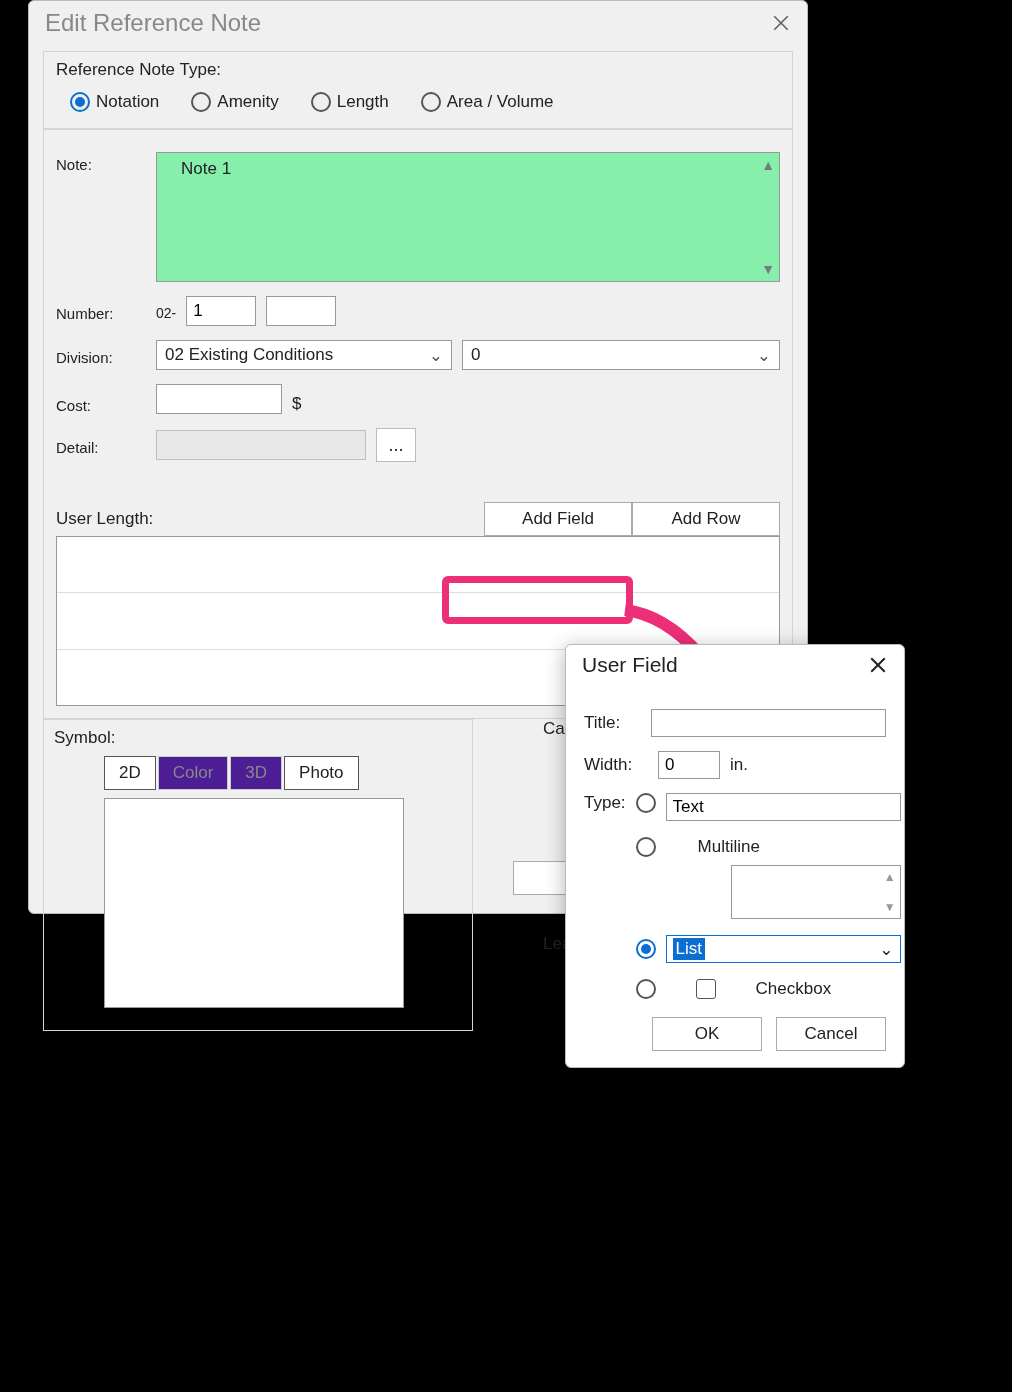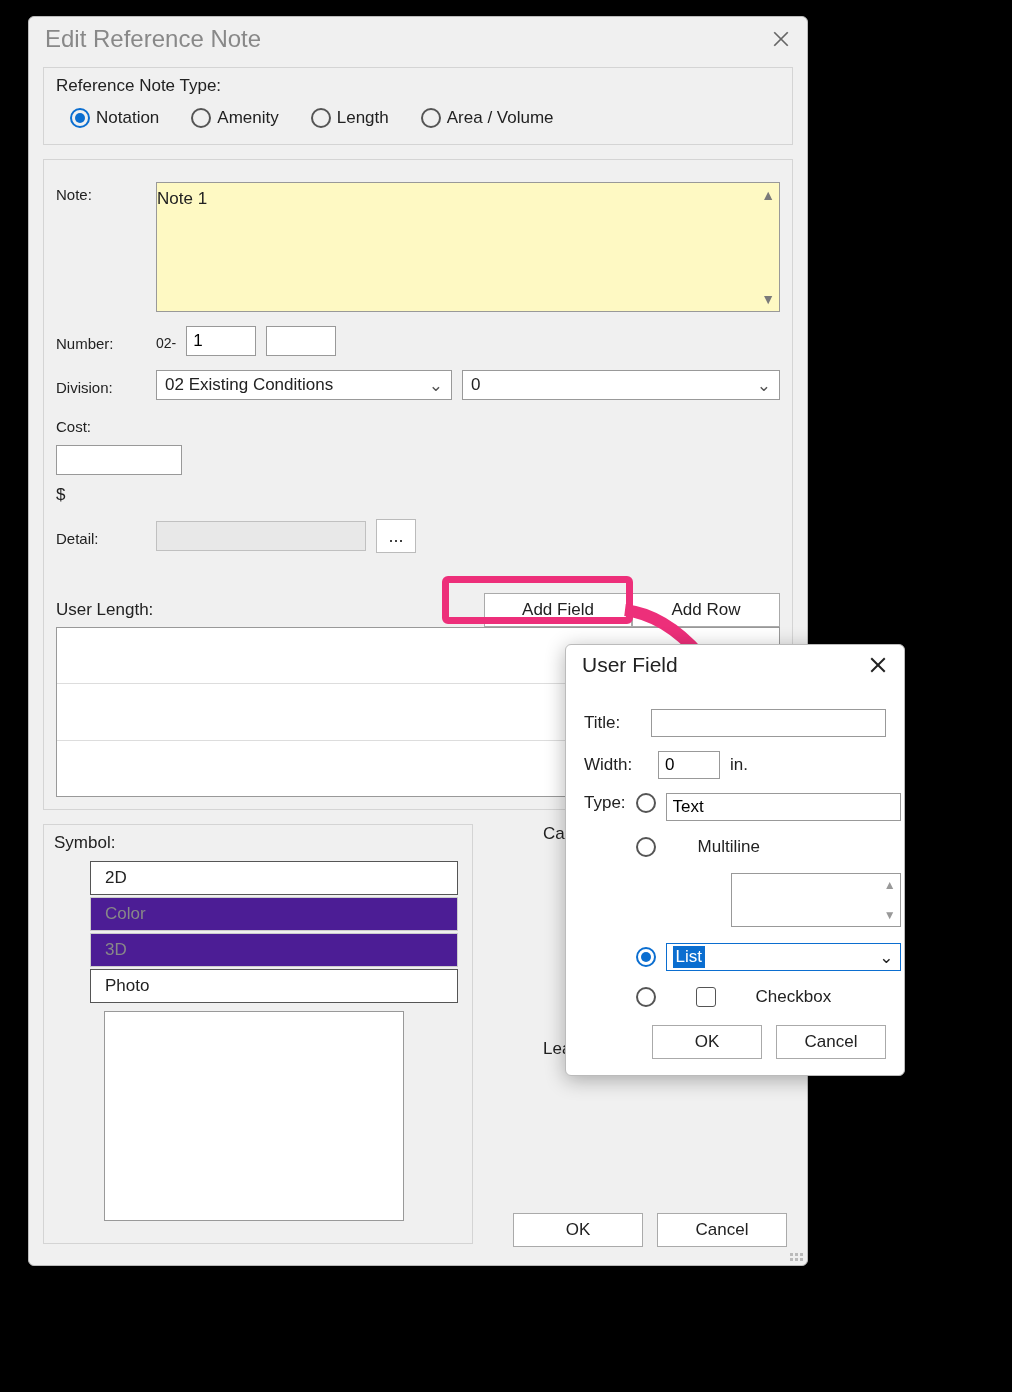"Edit Reference Note" .dialog.main { height: 1250px -> 914px; top: 16px -> 0 }
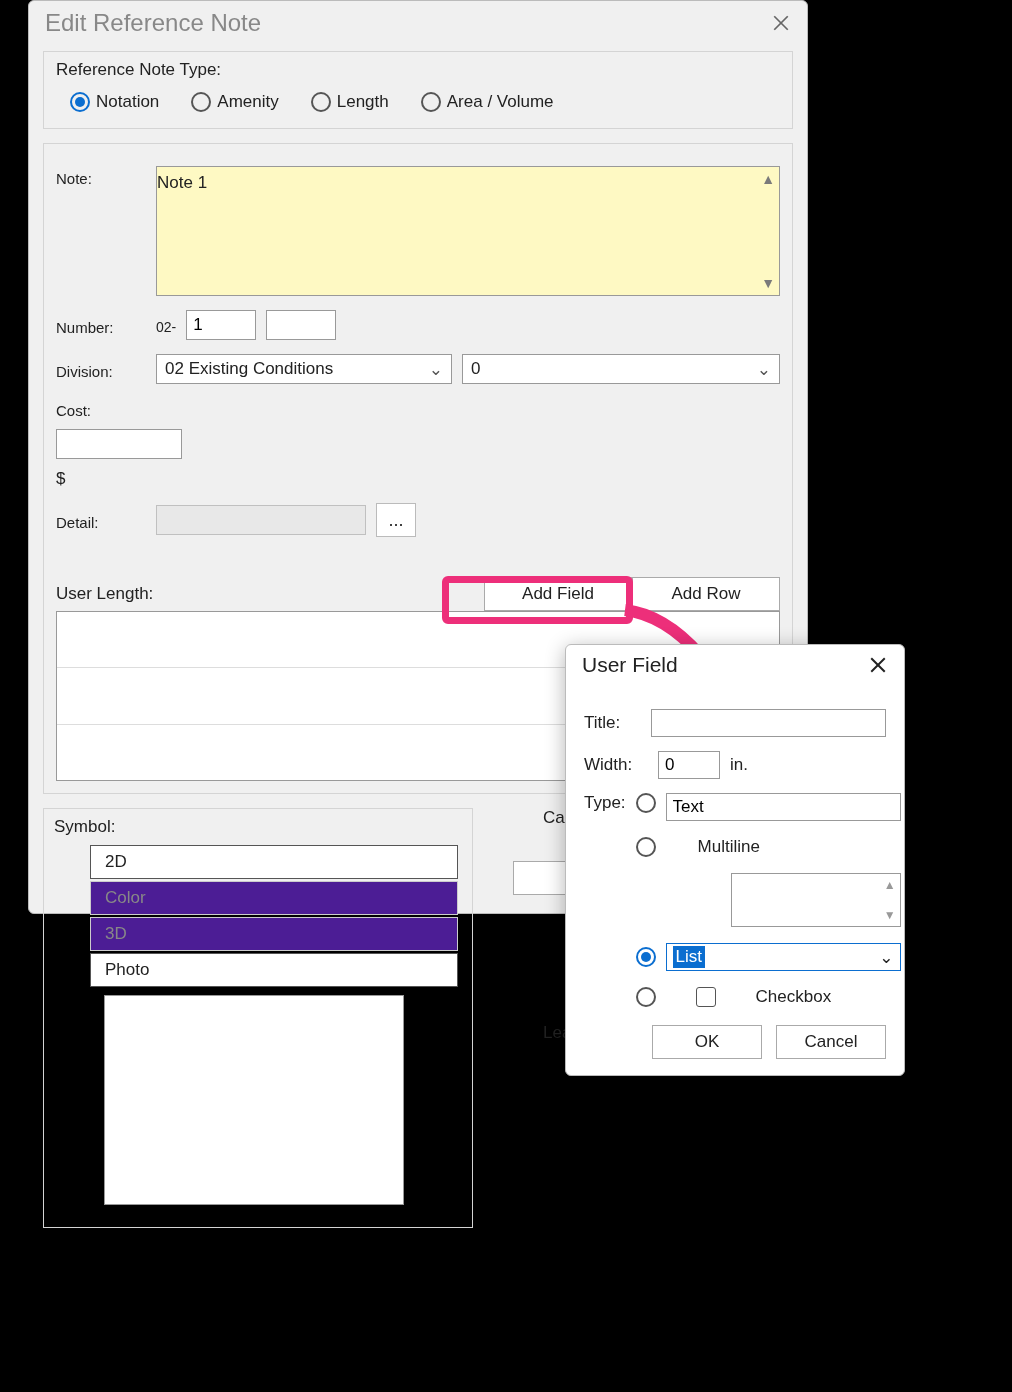"Reference Note Type:" .group { margin-bottom: 14px -> none }
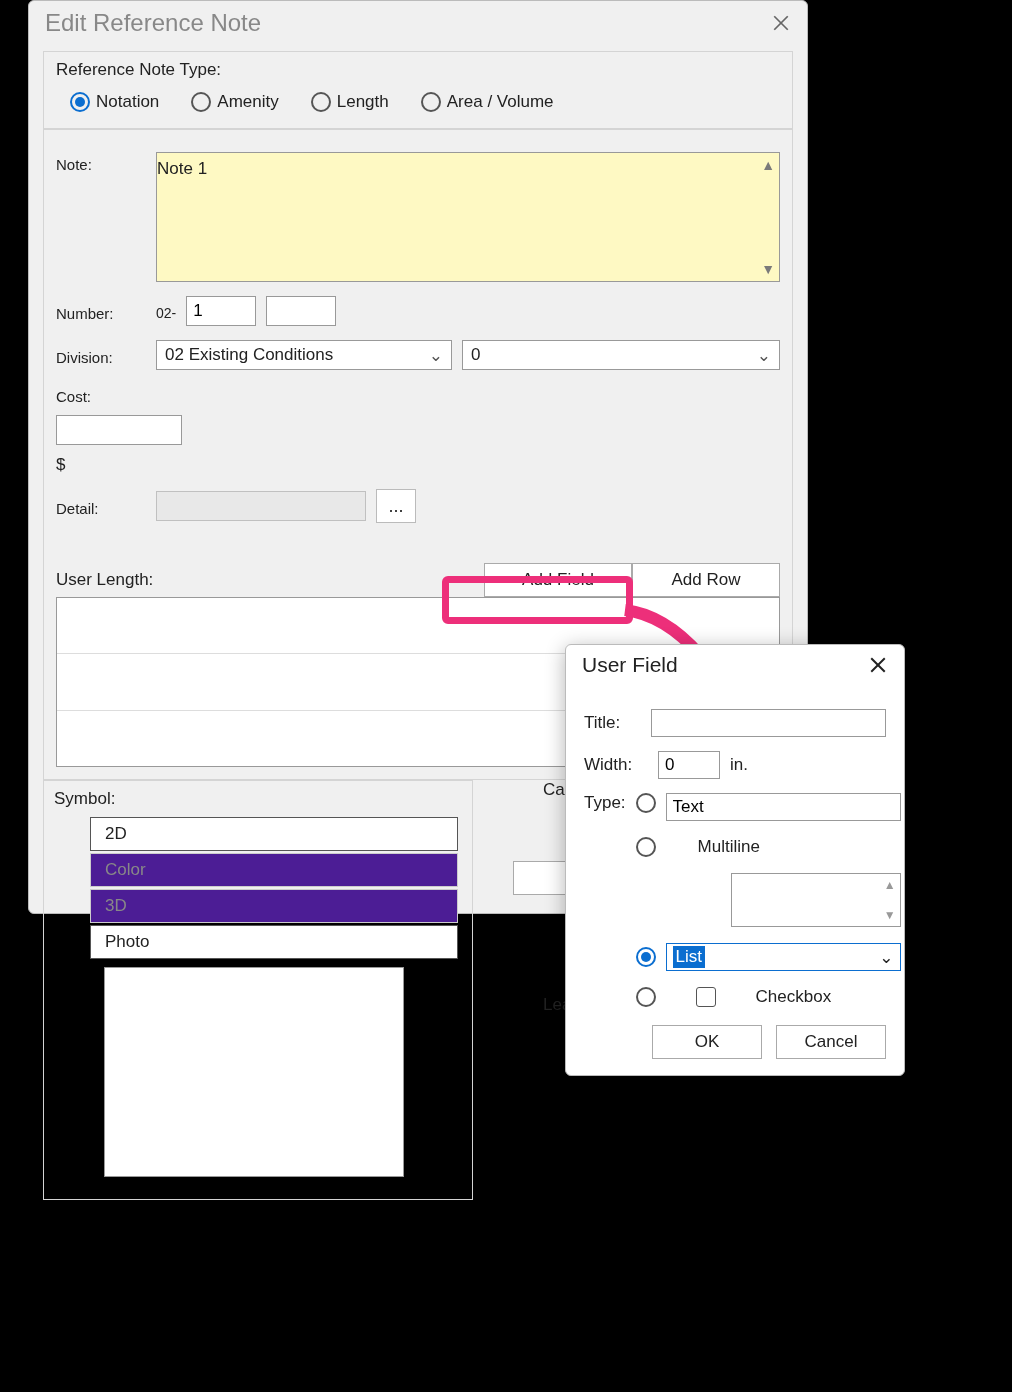"Note 1" .textarea { background: #fef9c3 -> #86efac; padding: 6px 0 -> 6px 24px }
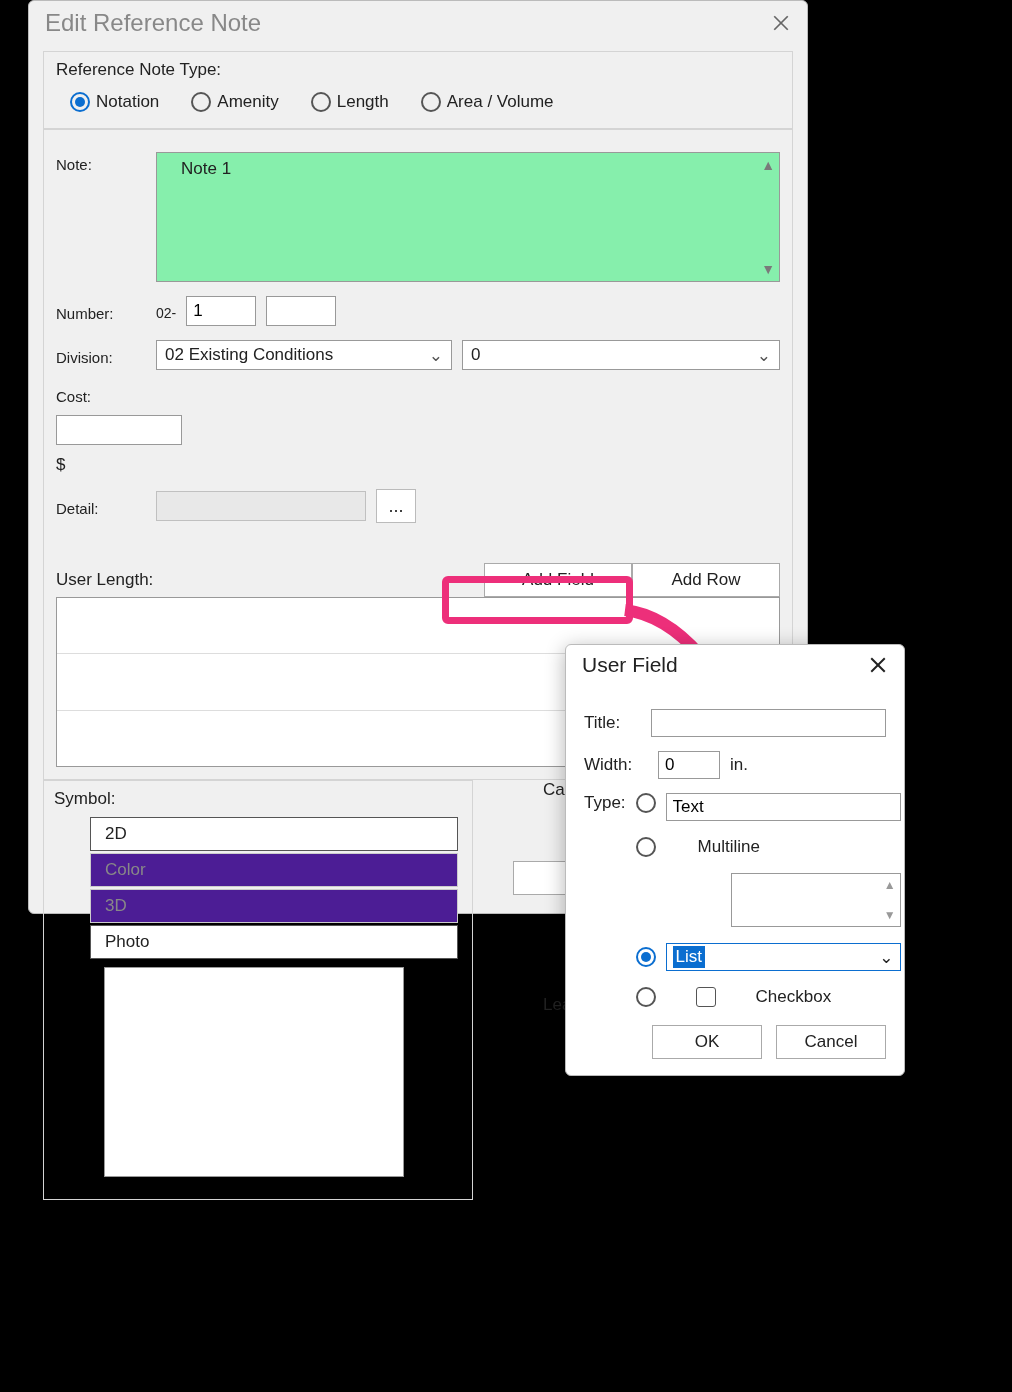"Cost:" div.form-row { align-items: flex-start -> flex-end; flex-direction: column -> none }
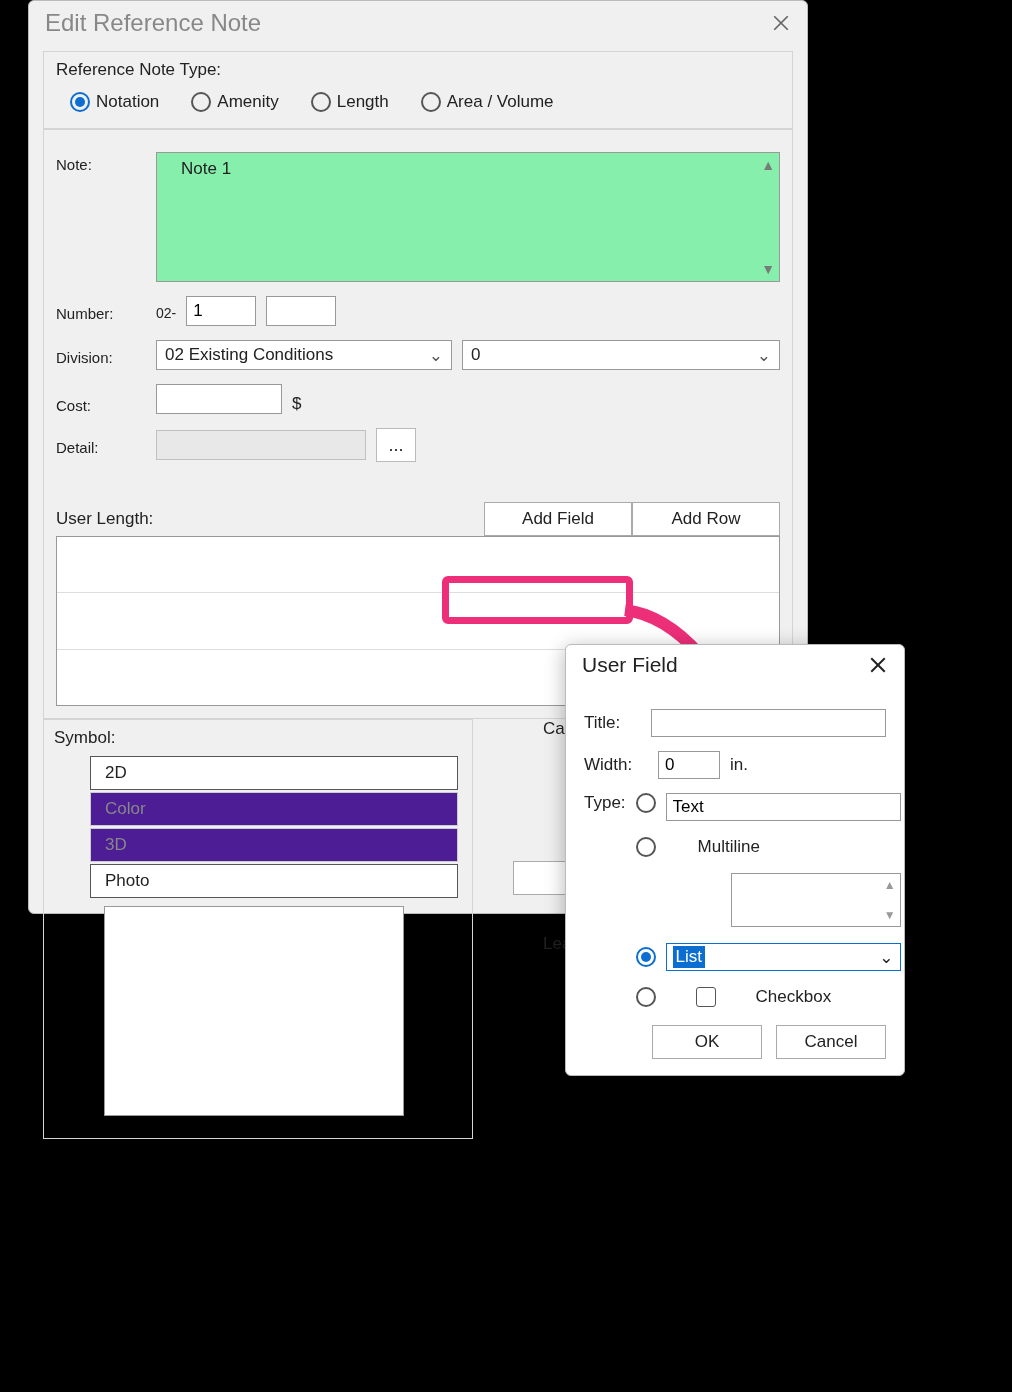"2D" div.tabs { flex-direction: column -> none; margin-left: 36px -> 50px }
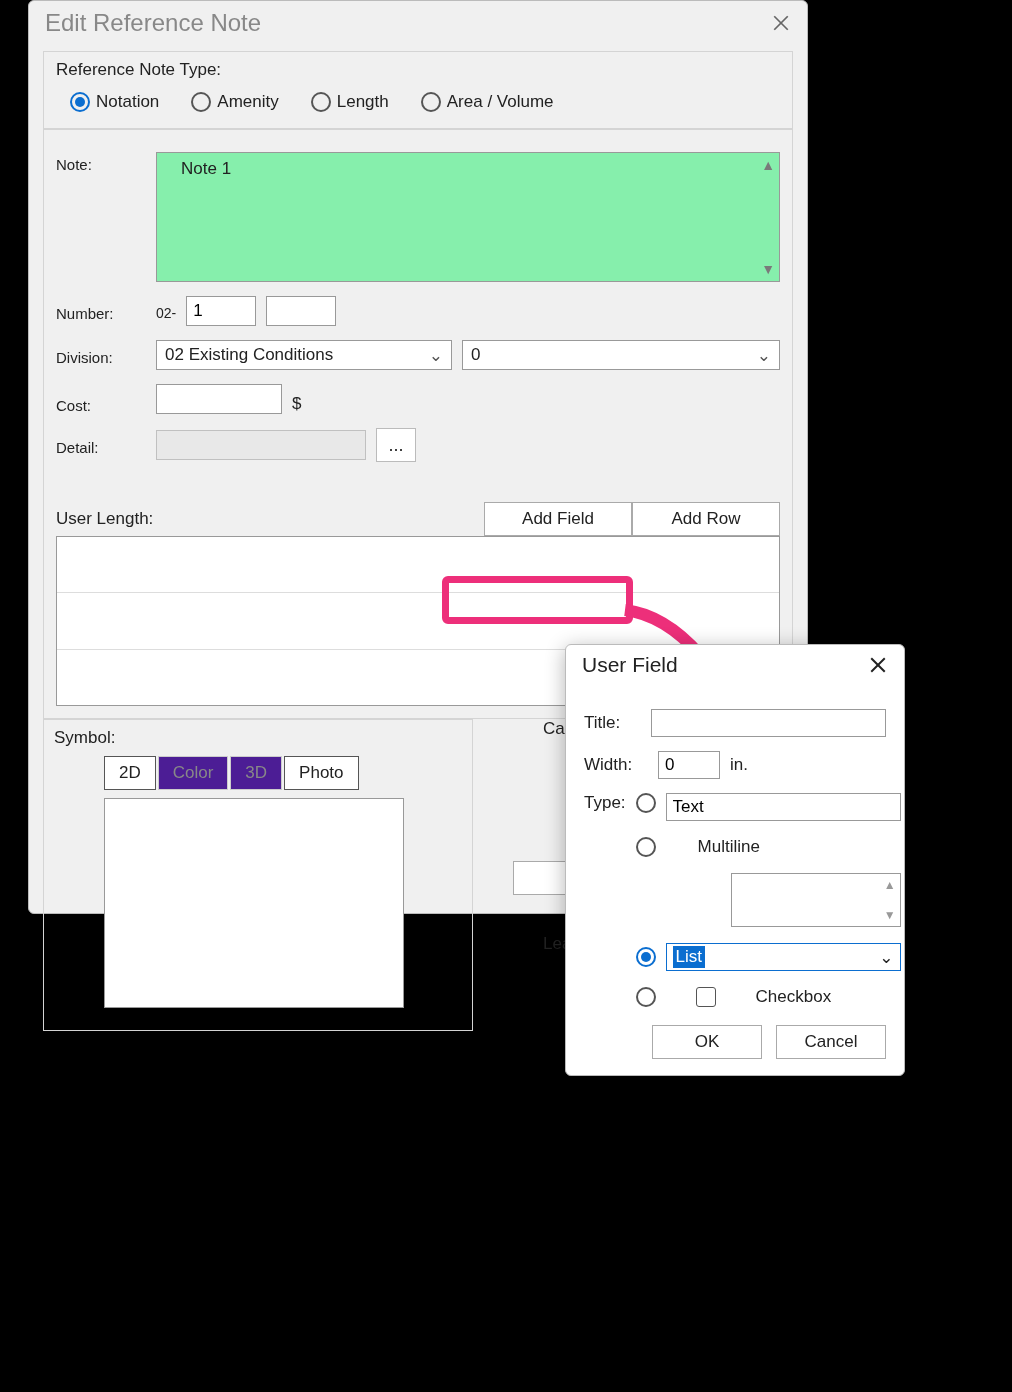"Multiline" div { margin-bottom: 16px -> 8px }
